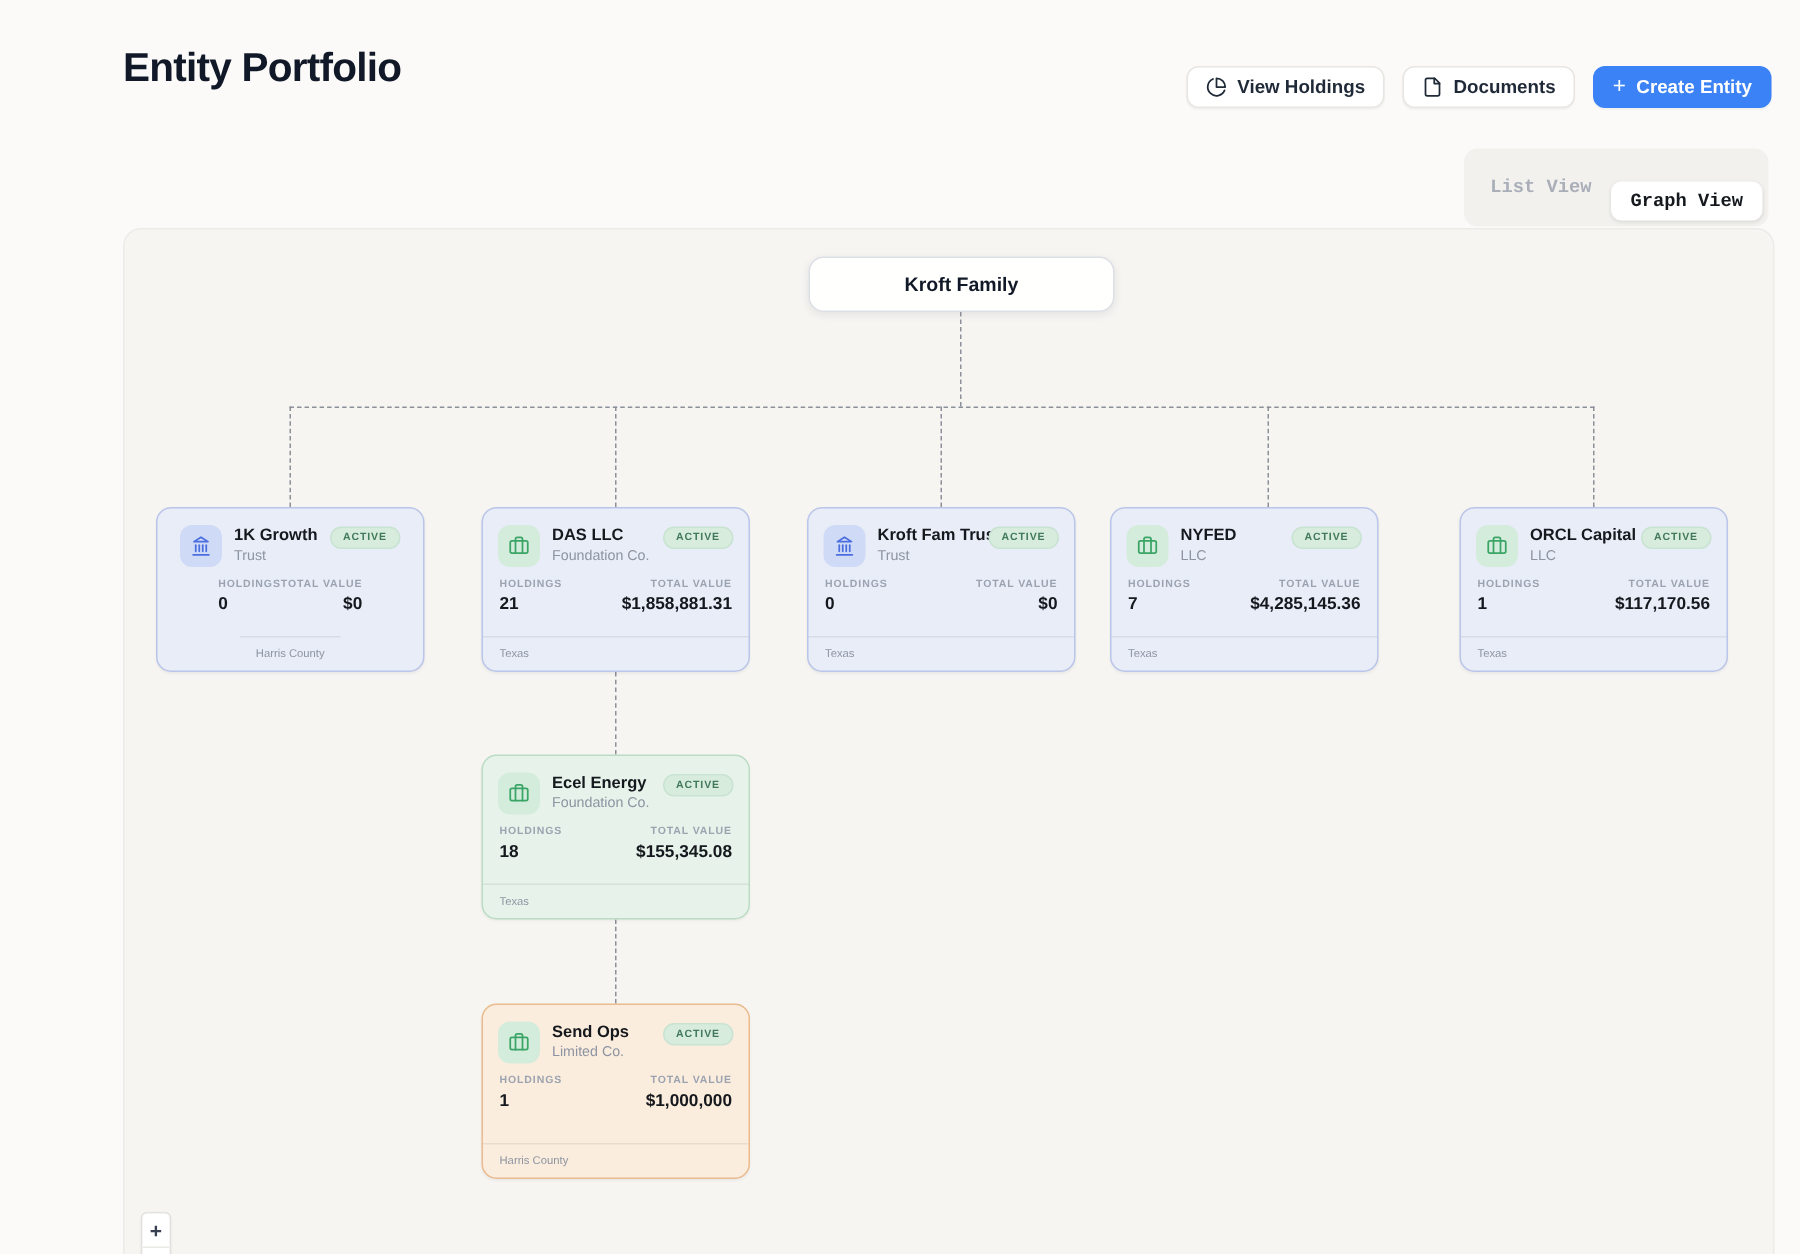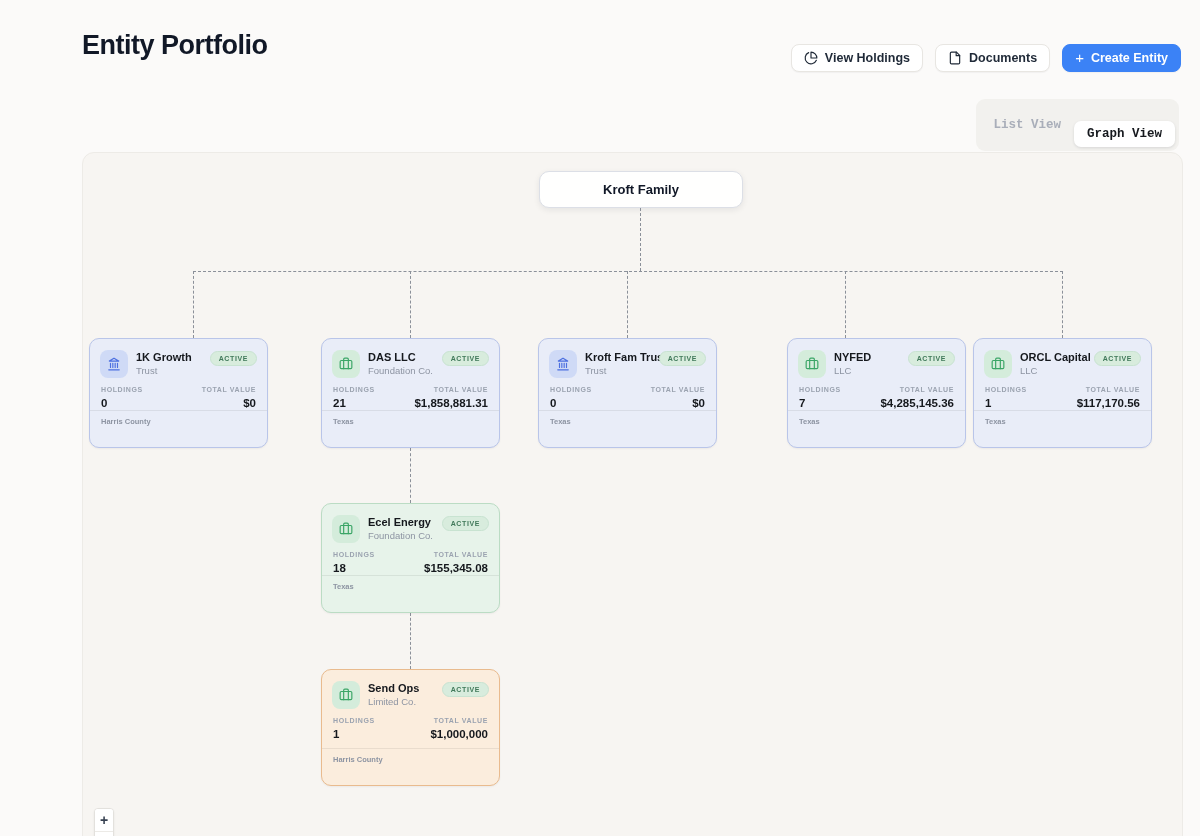"1K Growth" div.card { align-items: none -> center; left: 6px -> 21px }
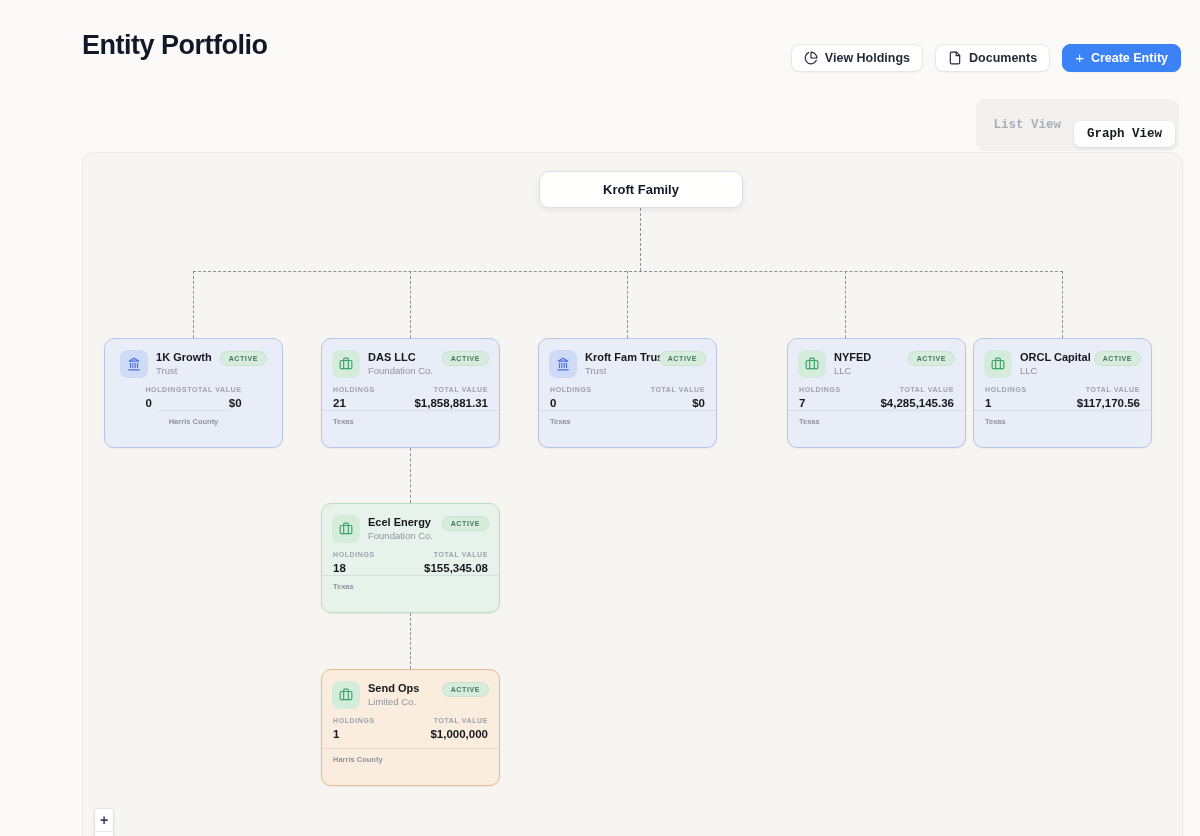"NYFED" div.card { left: 704px -> 657px }
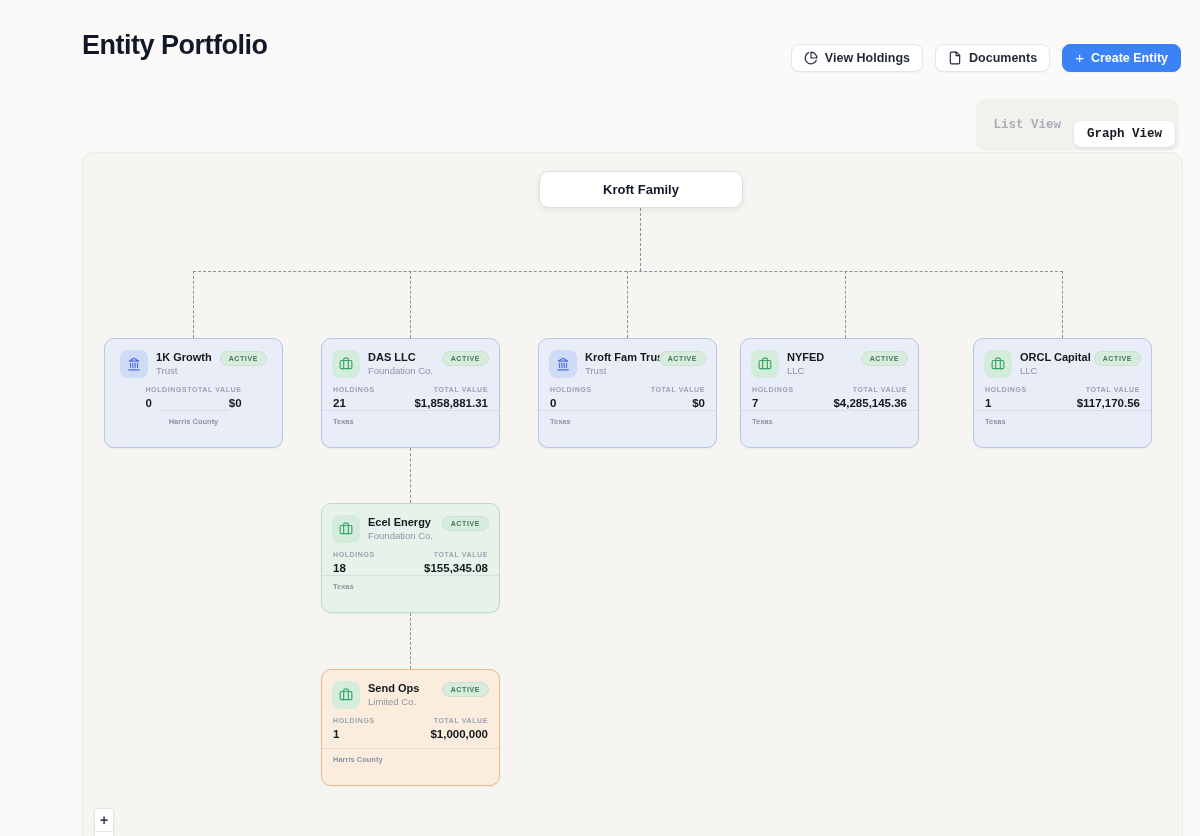"Harris County" .card-loc { font-weight: bold -> none; padding: 6px 11px 21px -> 6px 11px 7px }
